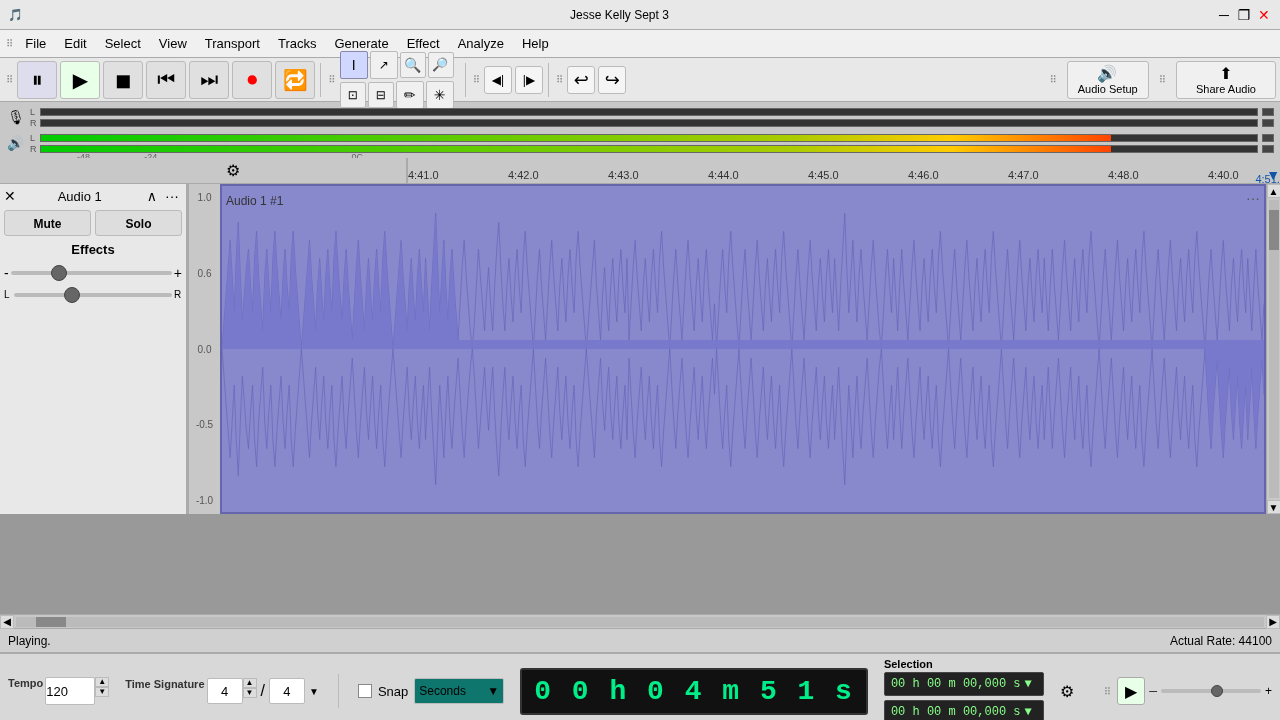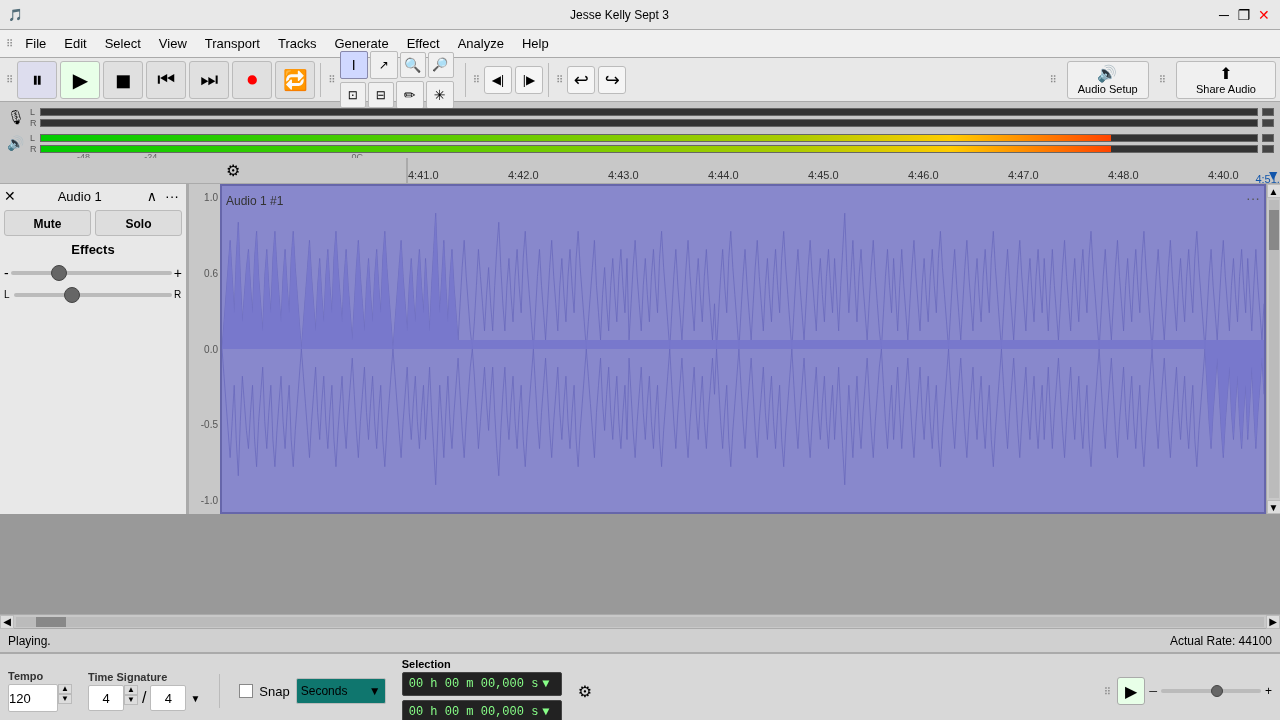"1.0" #yaxis { text-align: right -> center }
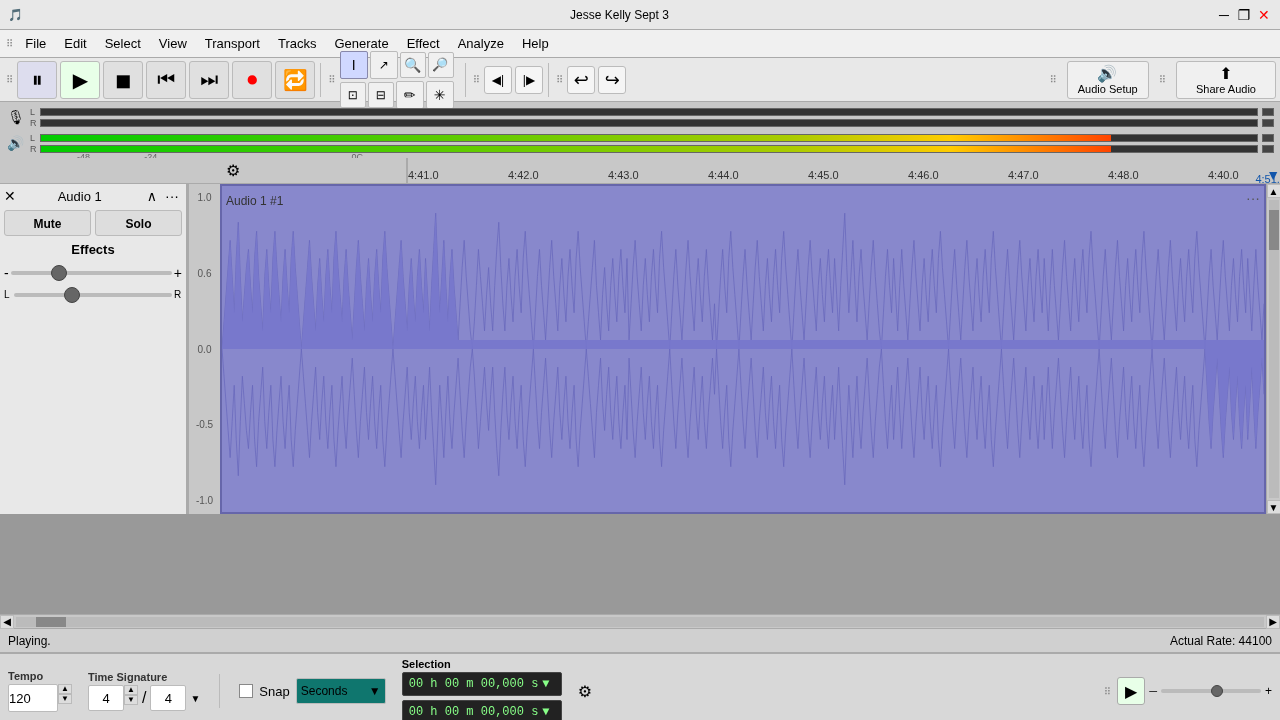"Tempo" .tempo-section, .timesig-section { flex-direction: column -> row }
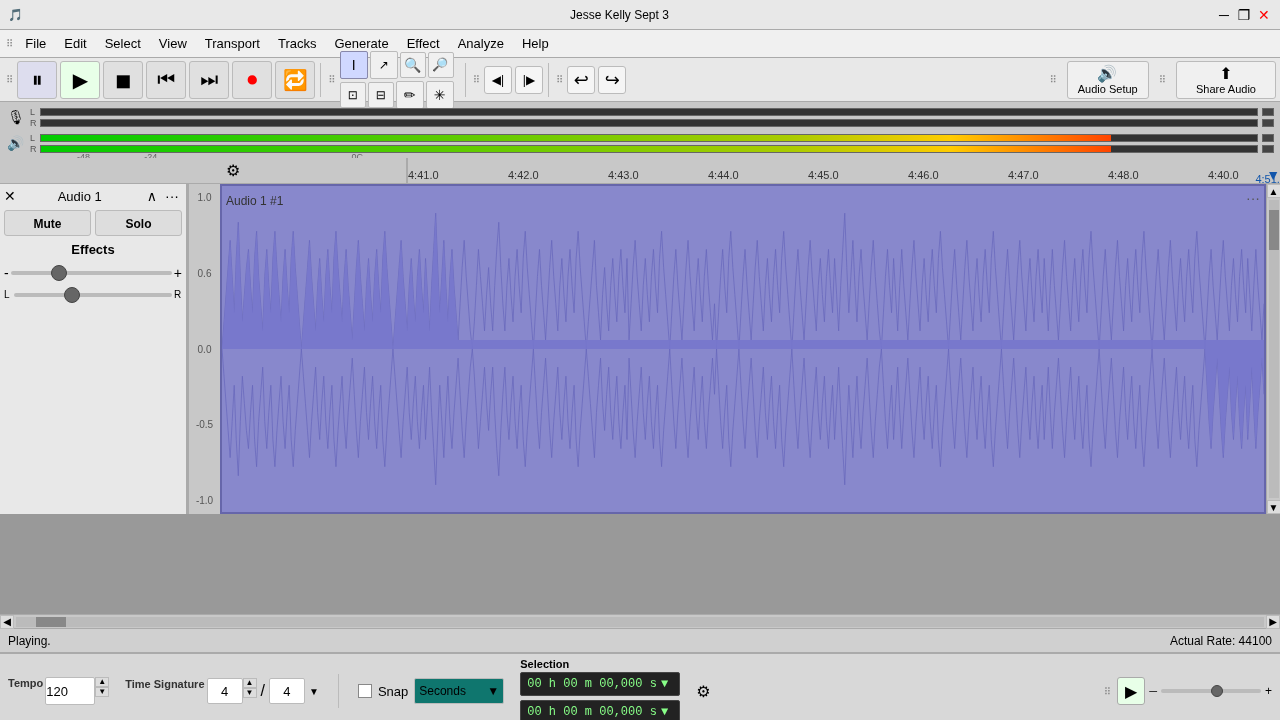"0 0 h 0 4" div { html: none -> <div>0 0 h 0 4 m 5 1 s</div> }
